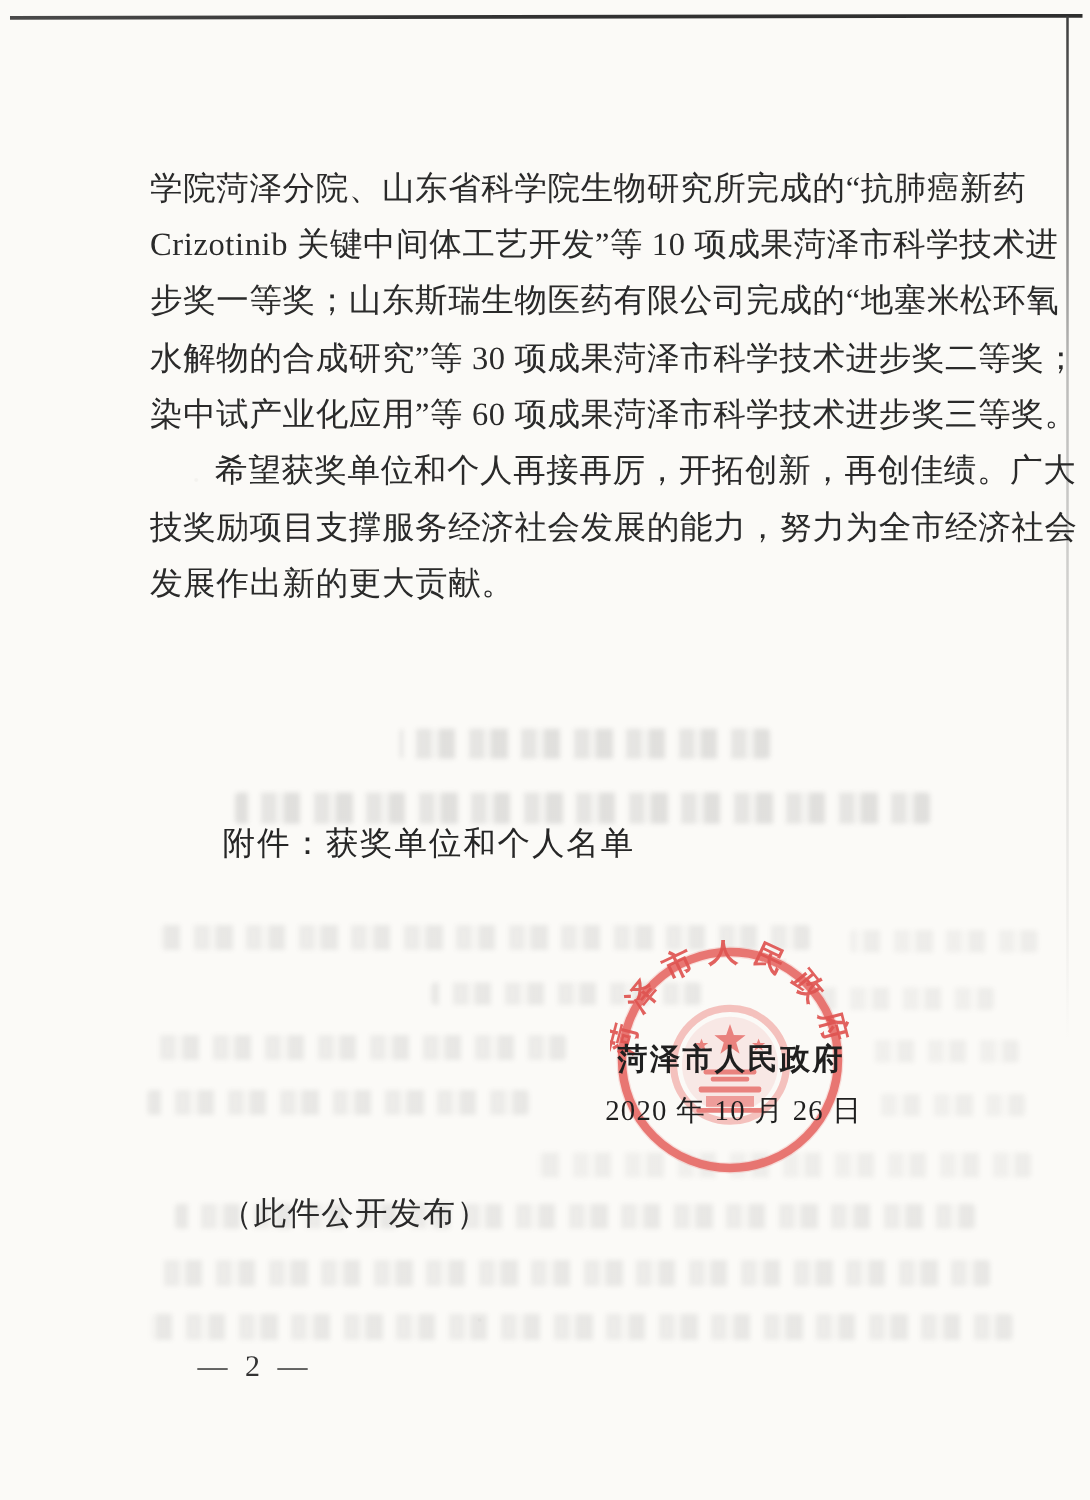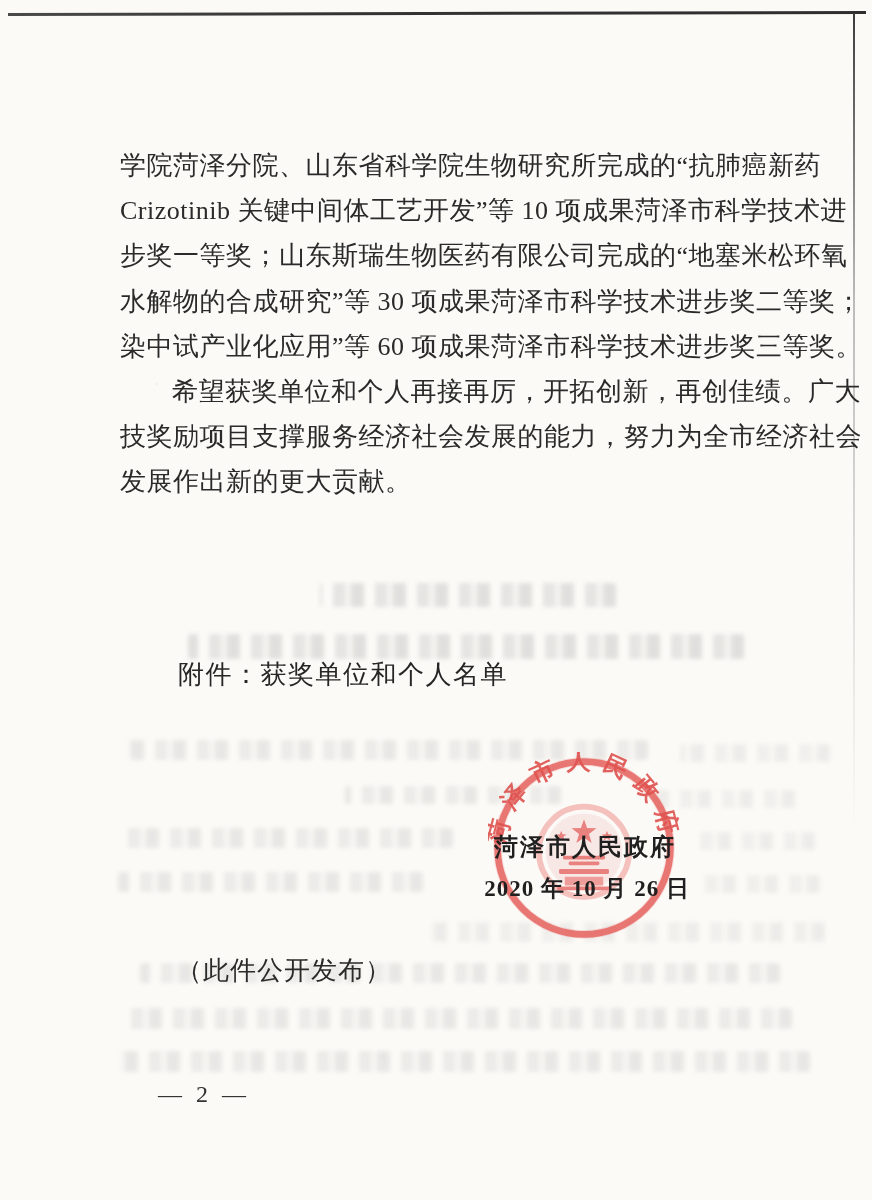"学院菏泽分院、山东省科学院生物研究所完成的“抗肺癌新药" div.bodytext { margin-top: 15px -> none }
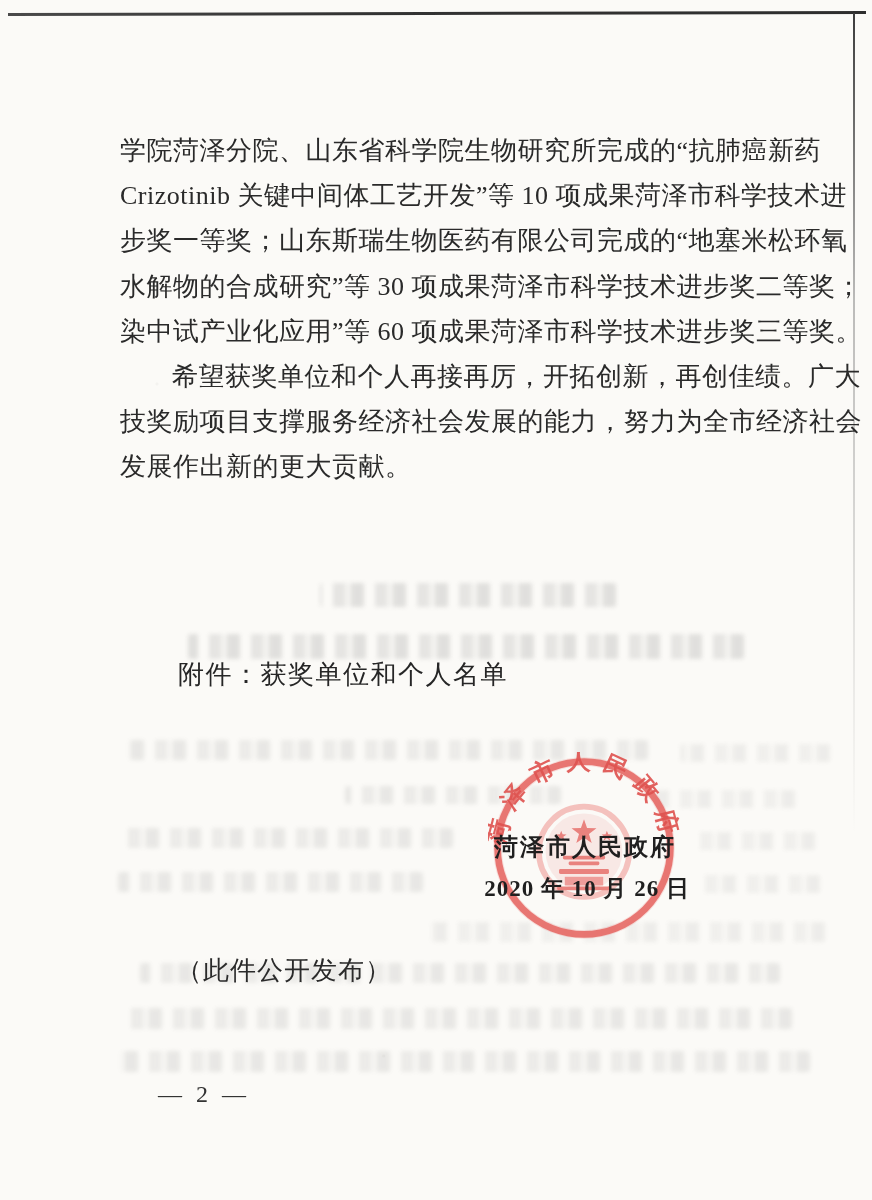"2020 年 10 月 26" .sig-date { font-weight: bold -> normal }
